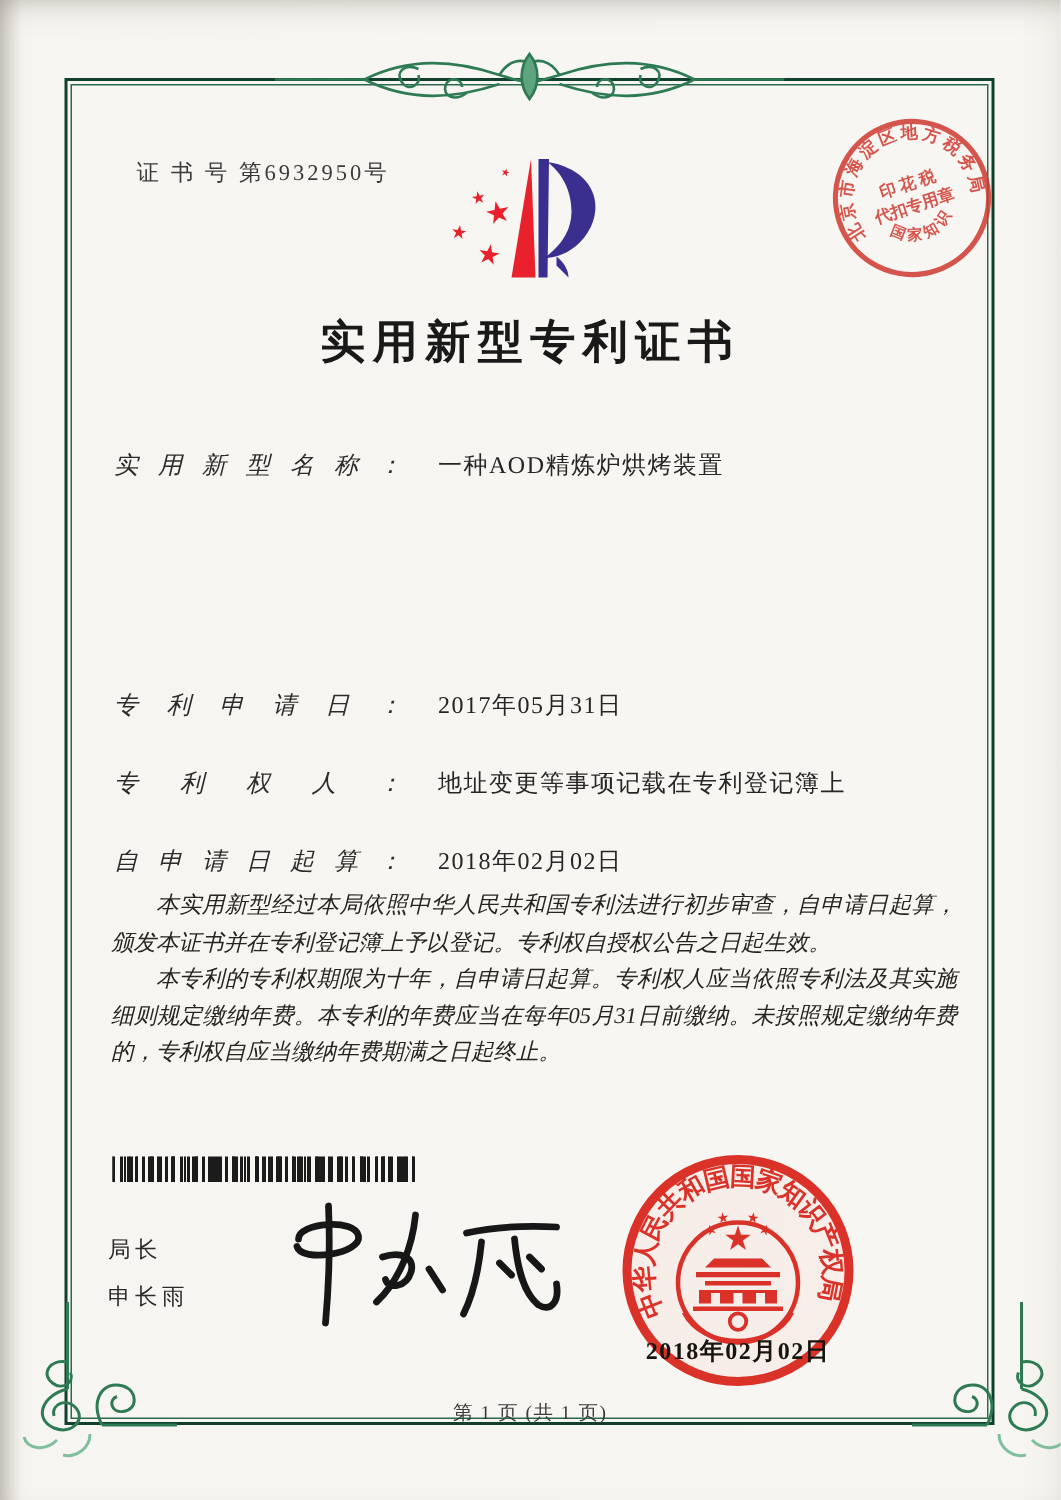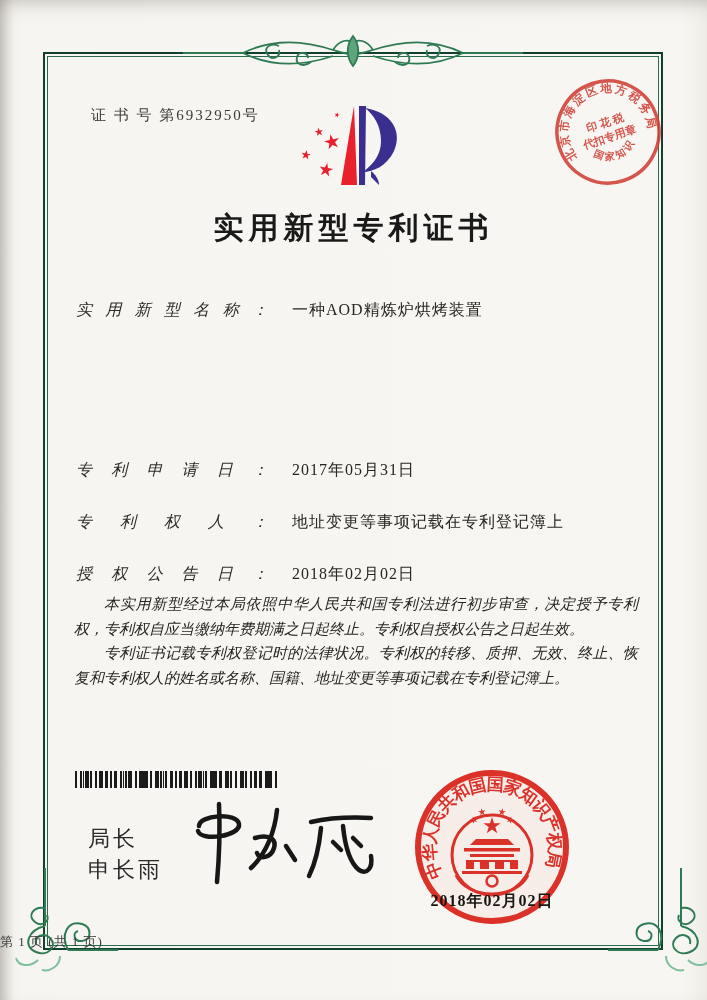"授权公告日：" span.flabel { text: 授权公告日 -> 自申请日起算 }
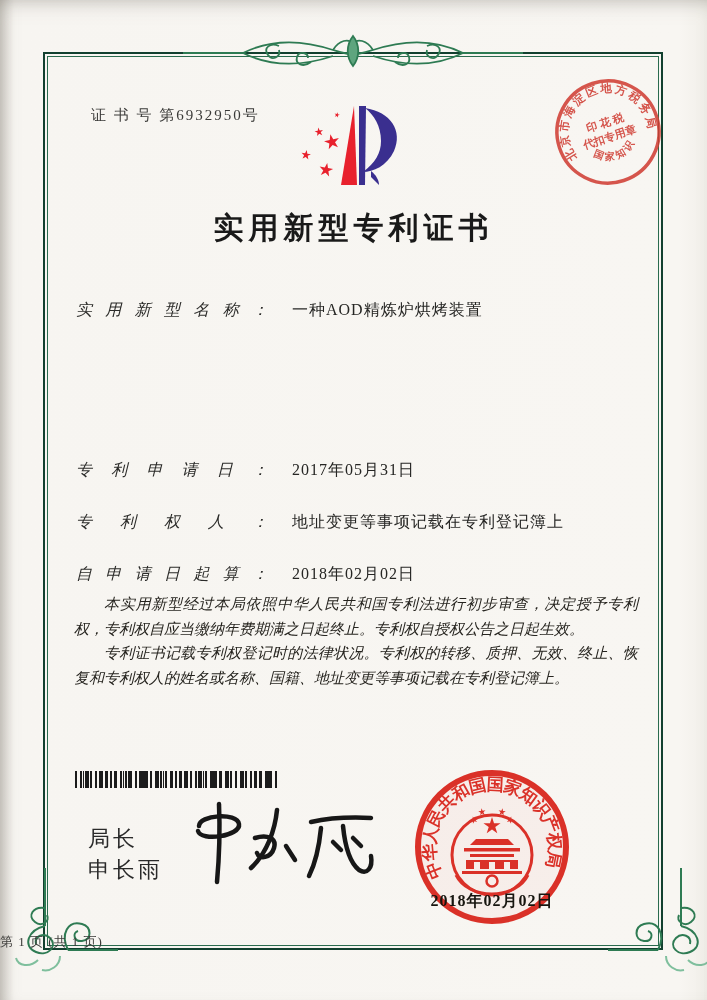"本实用新型经过本局依照中华人民共和国专利法进行初步审查，决定授予专利权，专利权自" p { text: 决定授予专利权，专利权自应当缴纳年费期满之日起终止 -> 自申请日起算，颁发本证书并在专利登记簿上予以登记 }
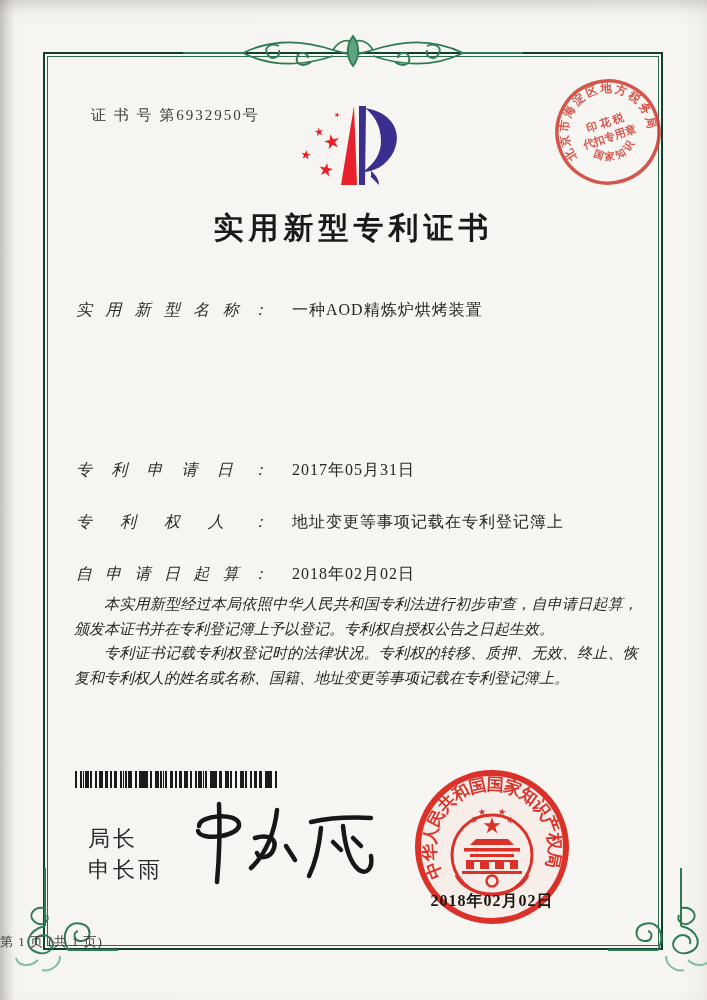"本专利的专利权期限为十年，自申请日起算。专利权人应当依照专利法及其实施细则规定缴" p { html: none -> <p>本专利的专利权期限为十年，自申请日起算。专利权人应当依照专利法及其实施细则规定缴纳年费。本专利的年费应当在每年05月31日前缴纳。未按照规定缴纳年费的，专利权自应当缴纳年费期满之日起终止。</p> }
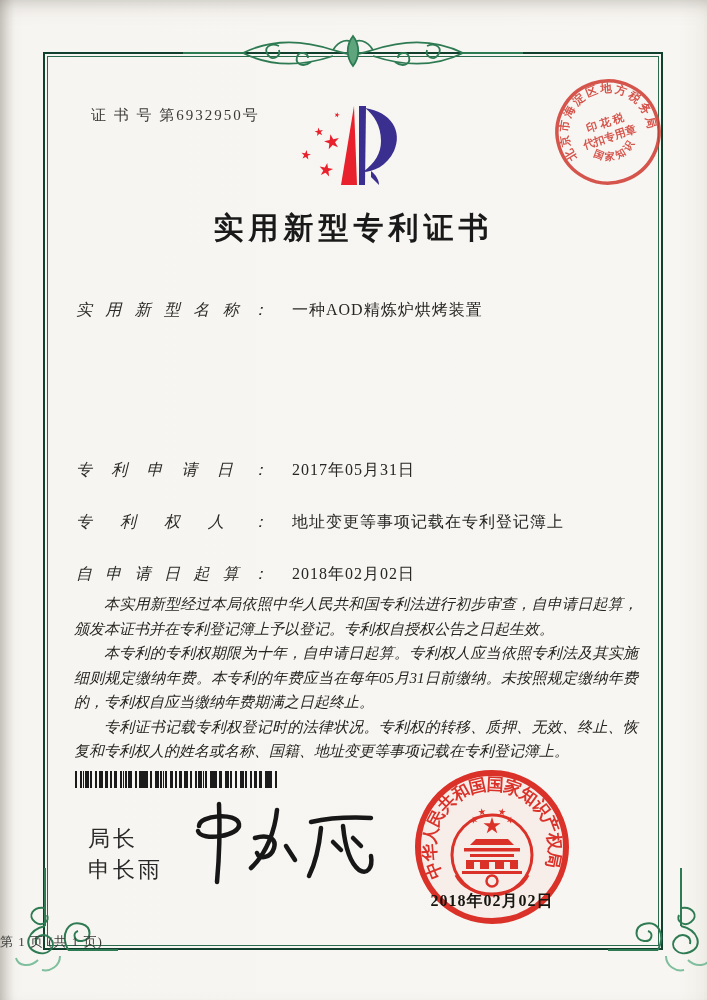"专利证书记载专利权登记时的法律状况。专利权的转移、质押、无效、终止、恢复和专利权" p { html: <p>专利证书记载专利权登记时的法律状况。专利权的转移、质押、无效、终止、恢复和专利权人的姓名或名称、国籍、地址变更等事项记载在专利登记簿上。</p> -> none }
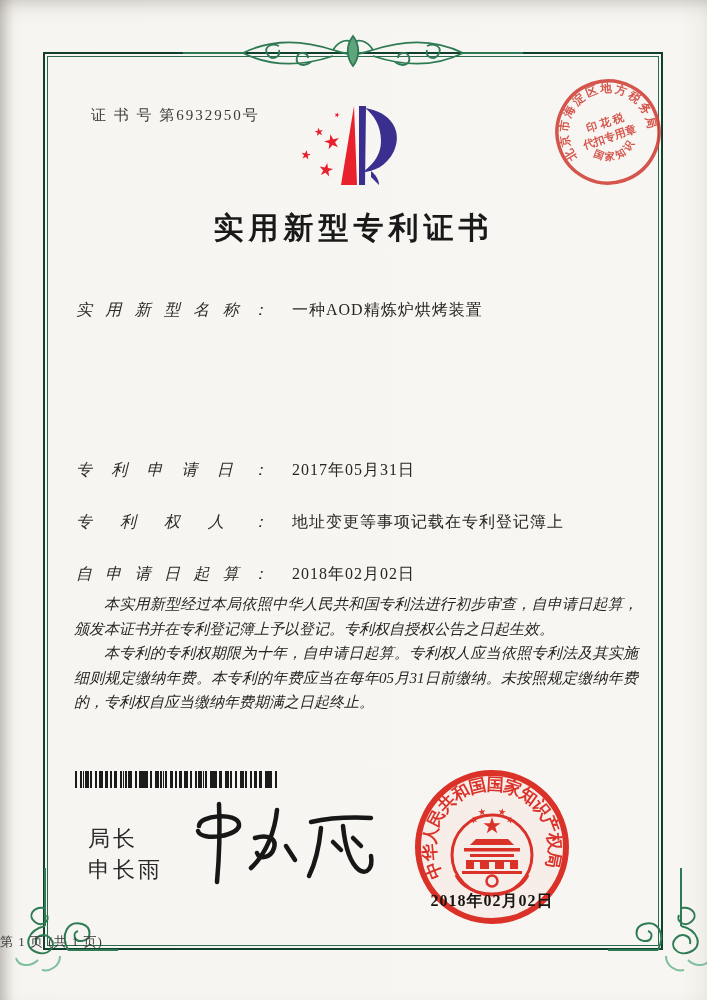"局长" .director { font-size: 22px -> 15px; left: 88px -> 72px }
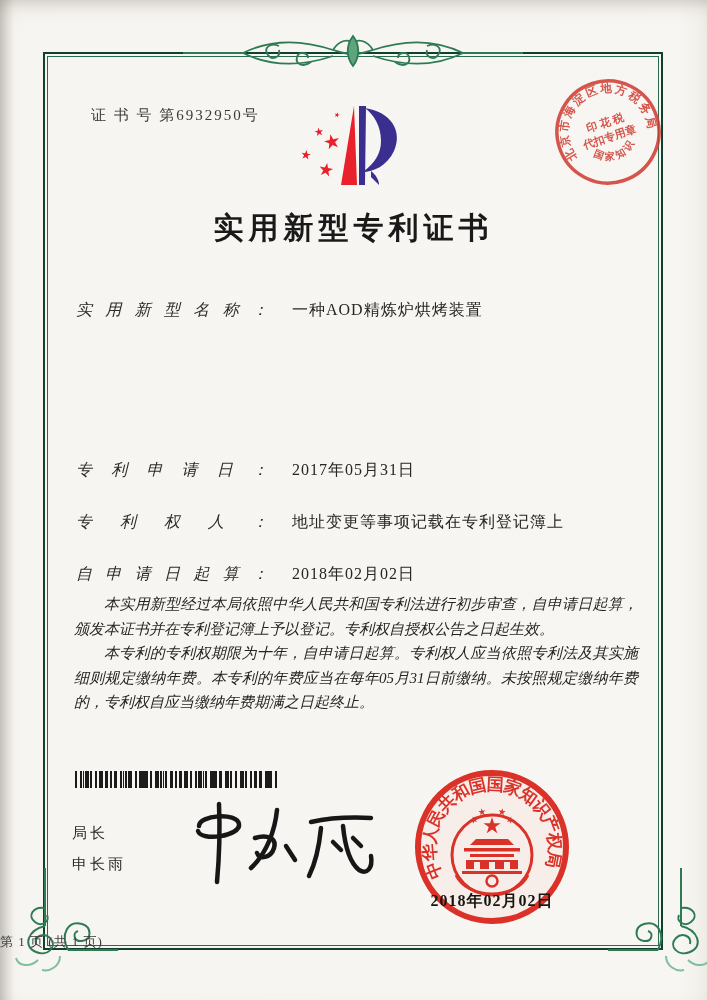"第 1 页 (共 1" .footer-page { text-align: none -> center }
